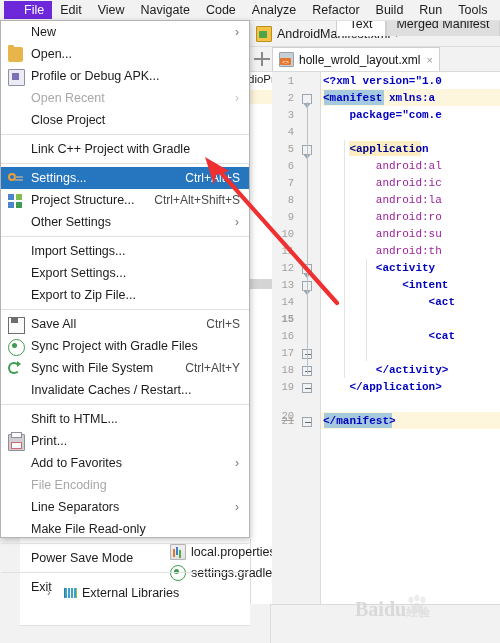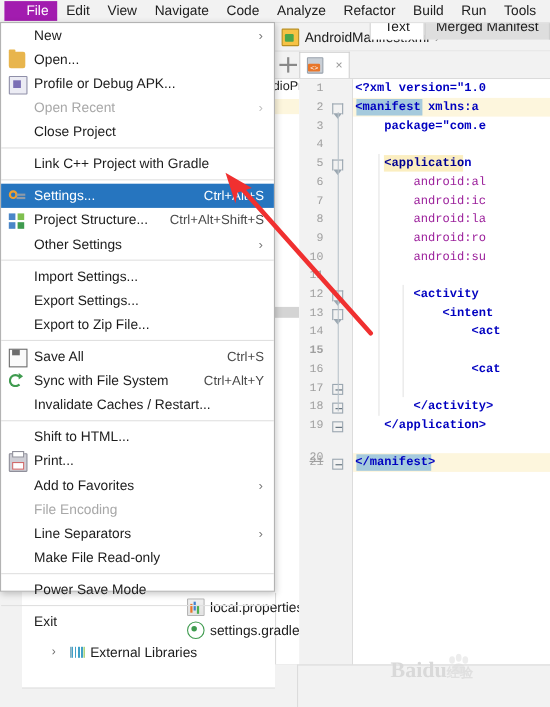"File" .menubar .mitem.active { background: #a21caf -> #6d28d9 }
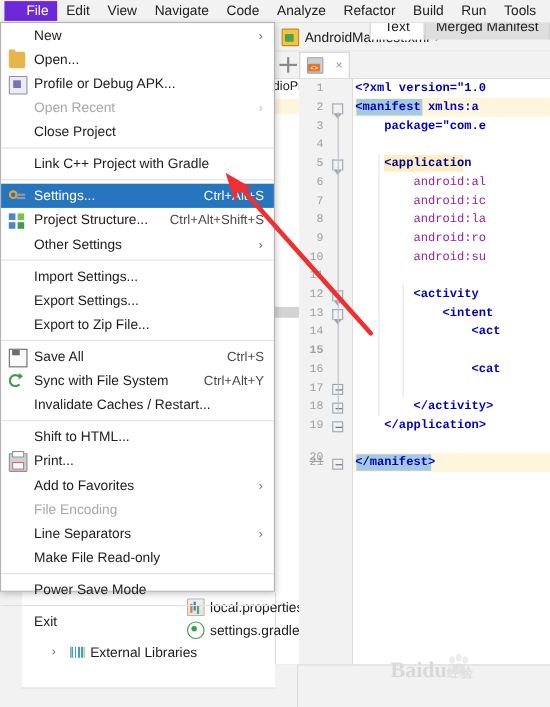"holle_wrold_layout.xml" span.tab-label { html: none -> <span>holle_wrold_layout.xml</span> }
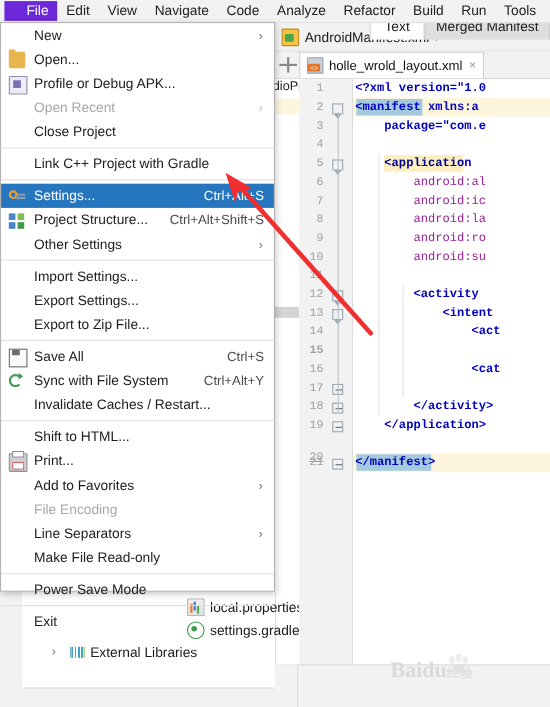"android:th" div.cline { html: none -> <div> android:th</div> }
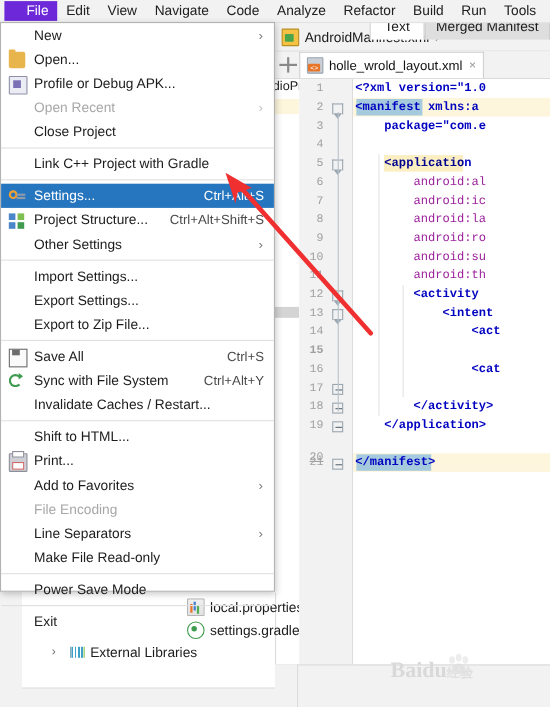"Sync Project with Gradle Files" div.mrow { html: none -> <div> <span></span> <span>Sync Project with Gradle Files</span> </div> }
